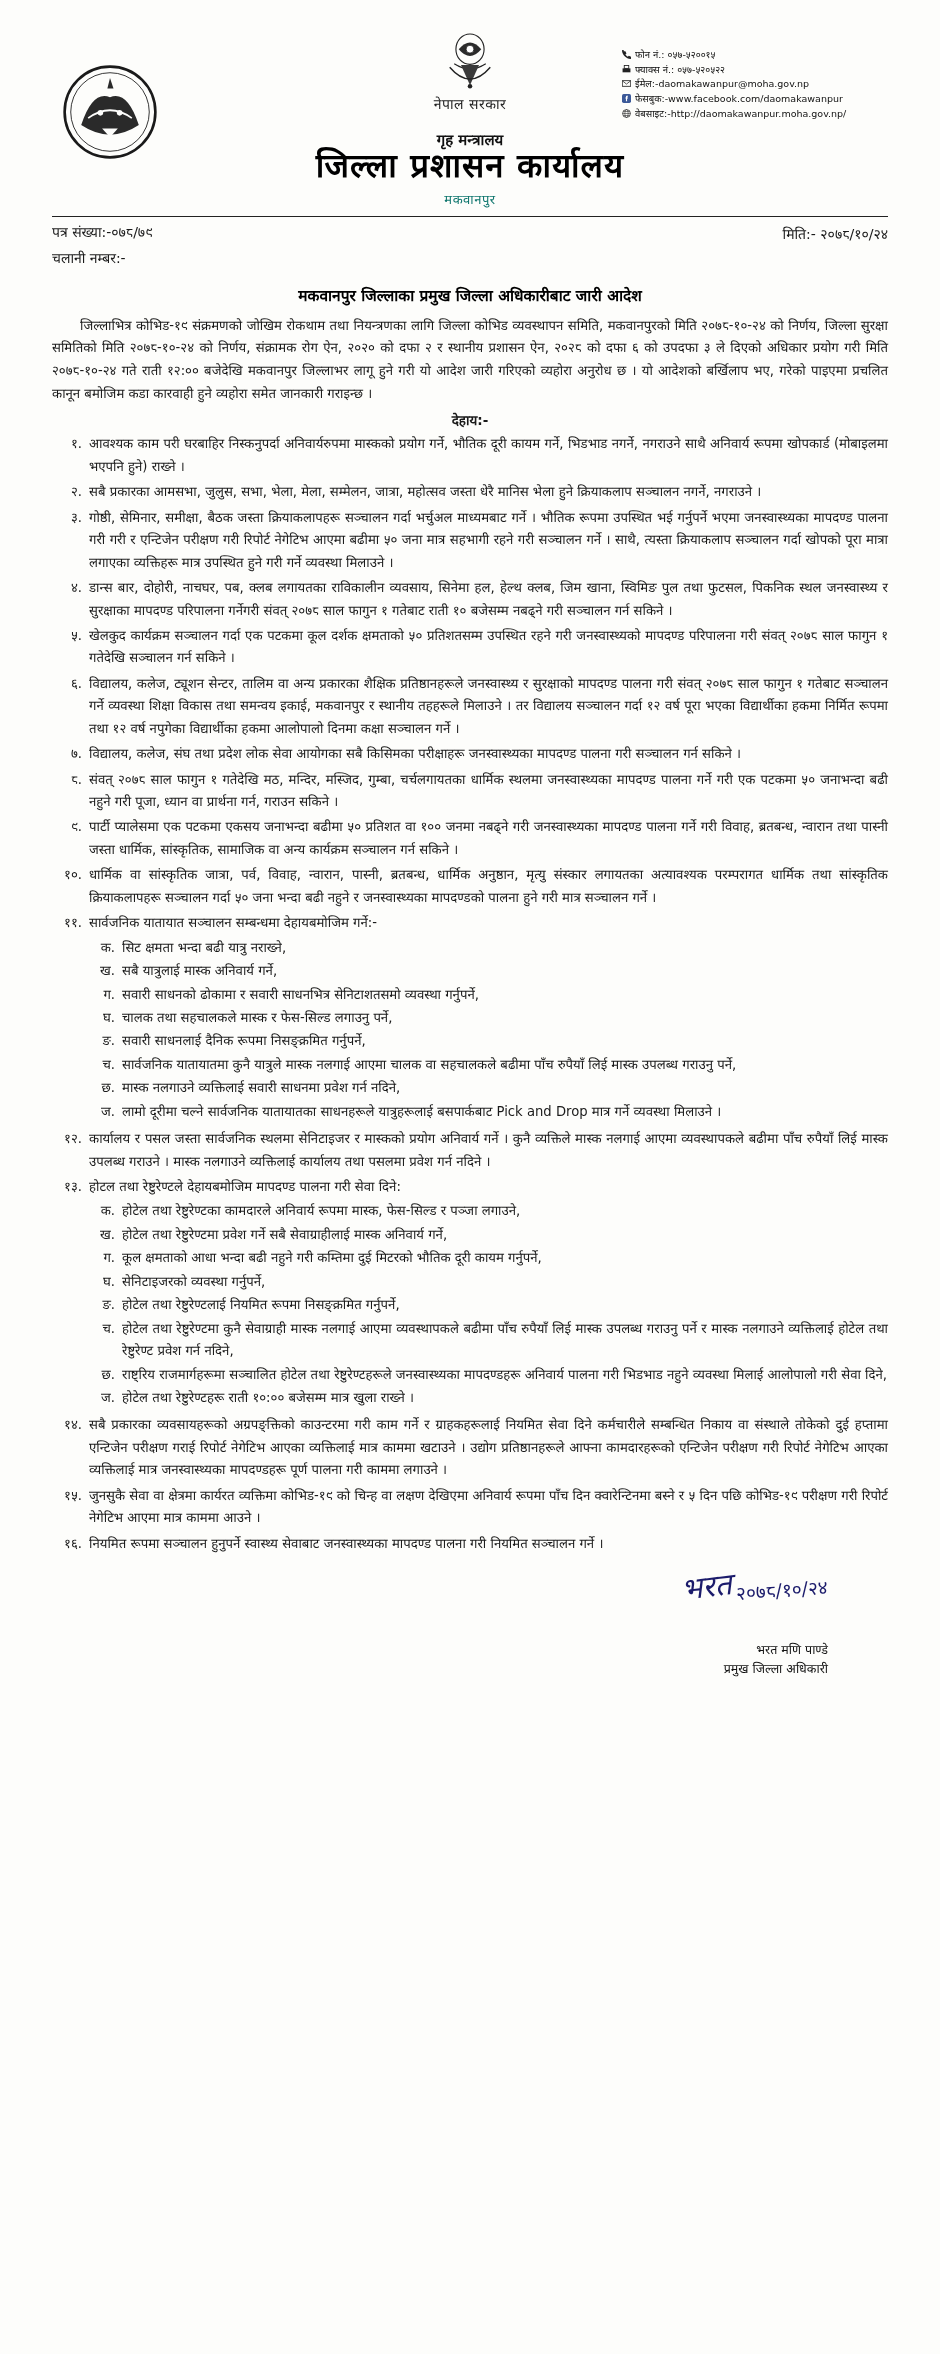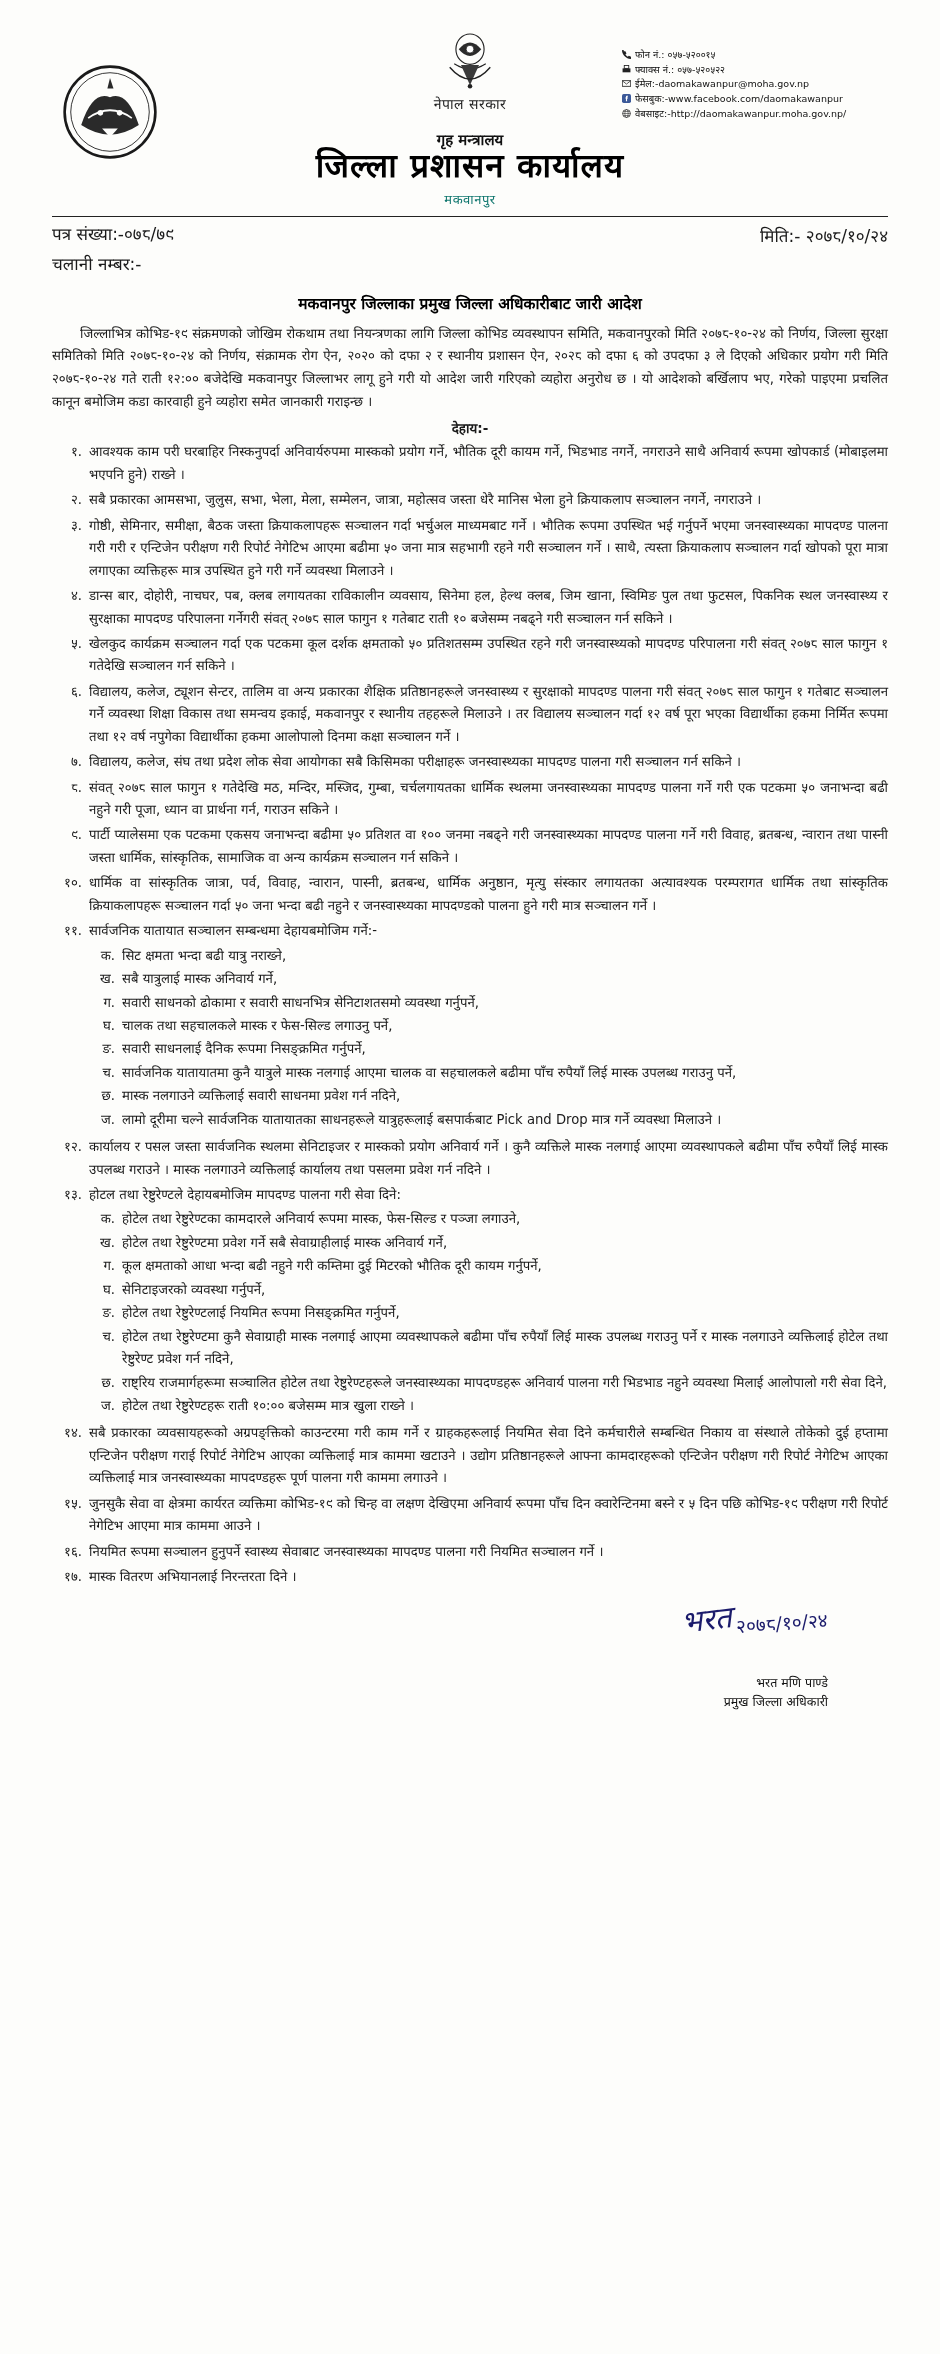"पत्र संख्या:-०७८/७९" .meta-row { font-size: 17px -> 14px }
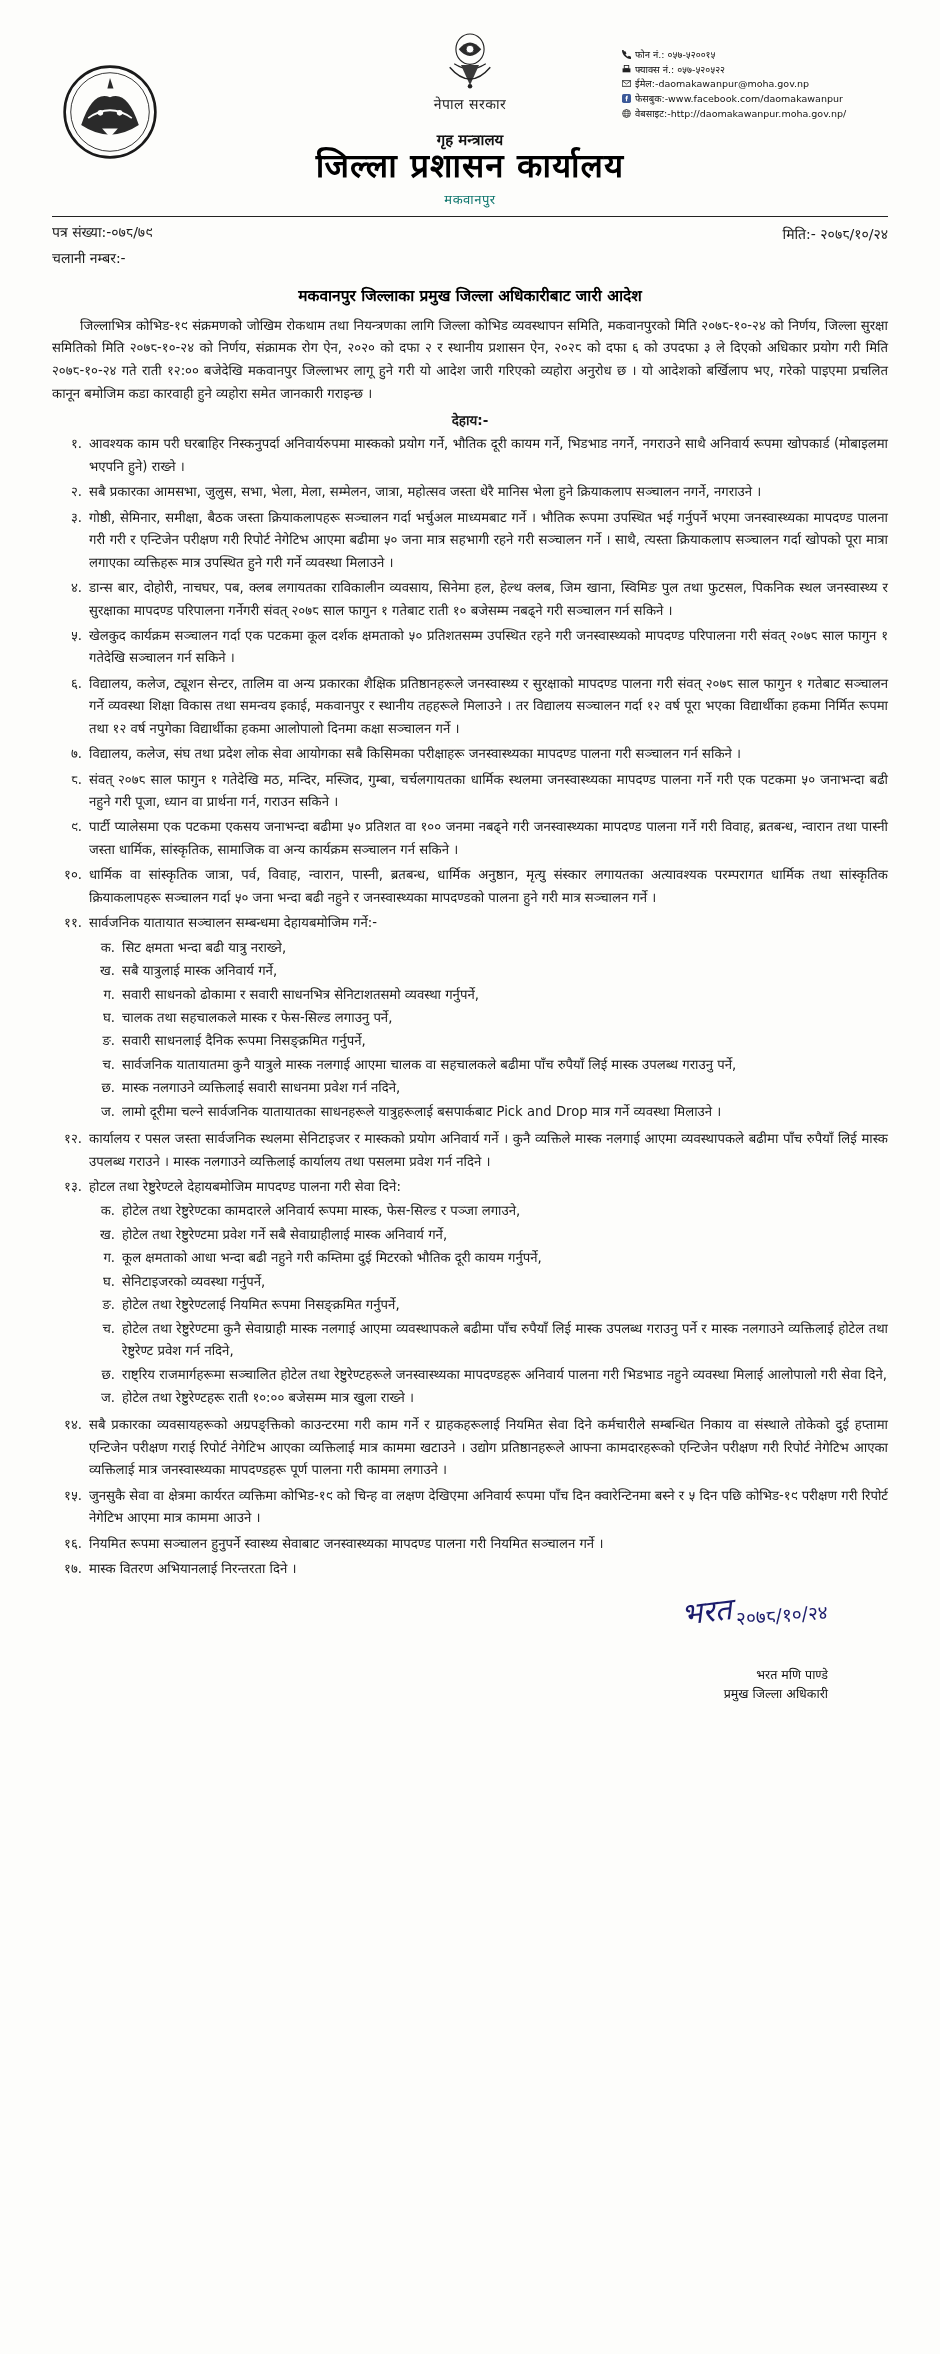"१७." li { html: <li> <span>१७.</span> <span>मास्क वितरण अभियानलाई निरन्तरता दिने ।</span> </li> -> none }
